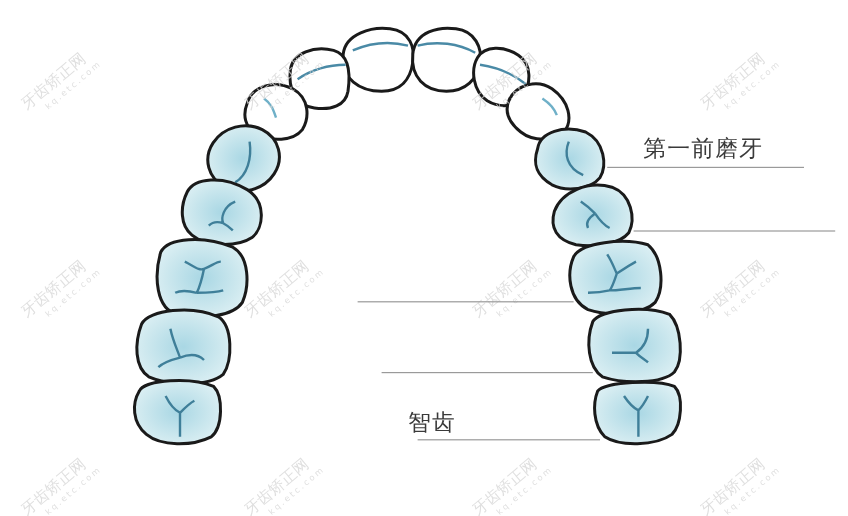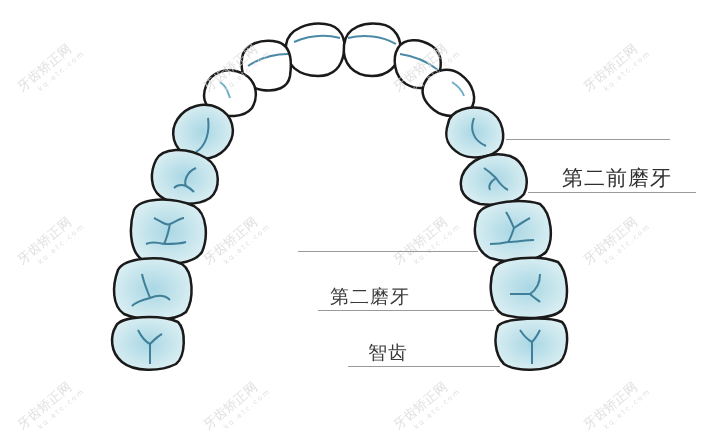"第一前磨牙" div.label { html: none -> <div>第一前磨牙</div> }
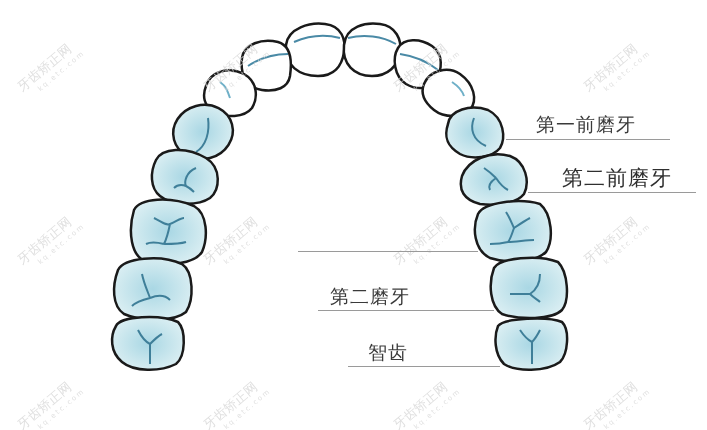"第二前磨牙" div.label { html: <div>第二前磨牙</div> -> none }
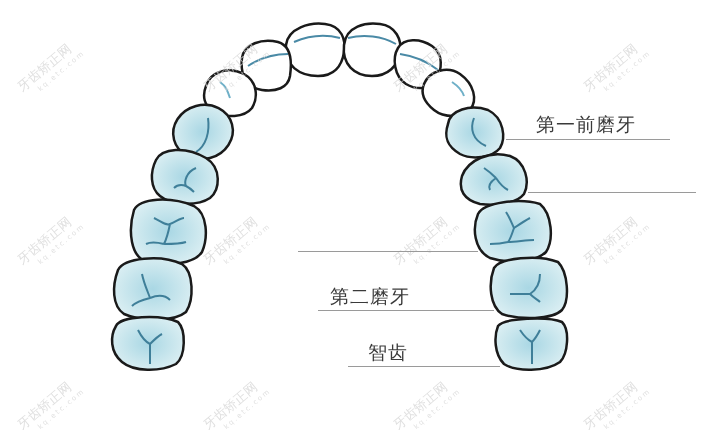"第二磨牙" div.label { html: <div>第二磨牙</div> -> none }
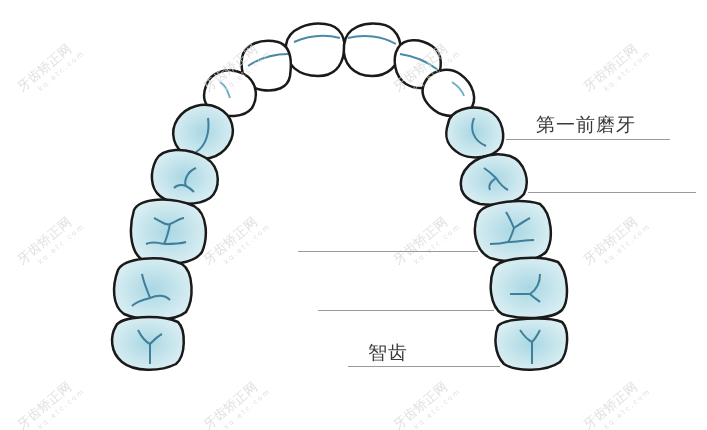"智齿" div.label { left: 368px -> 340px }
